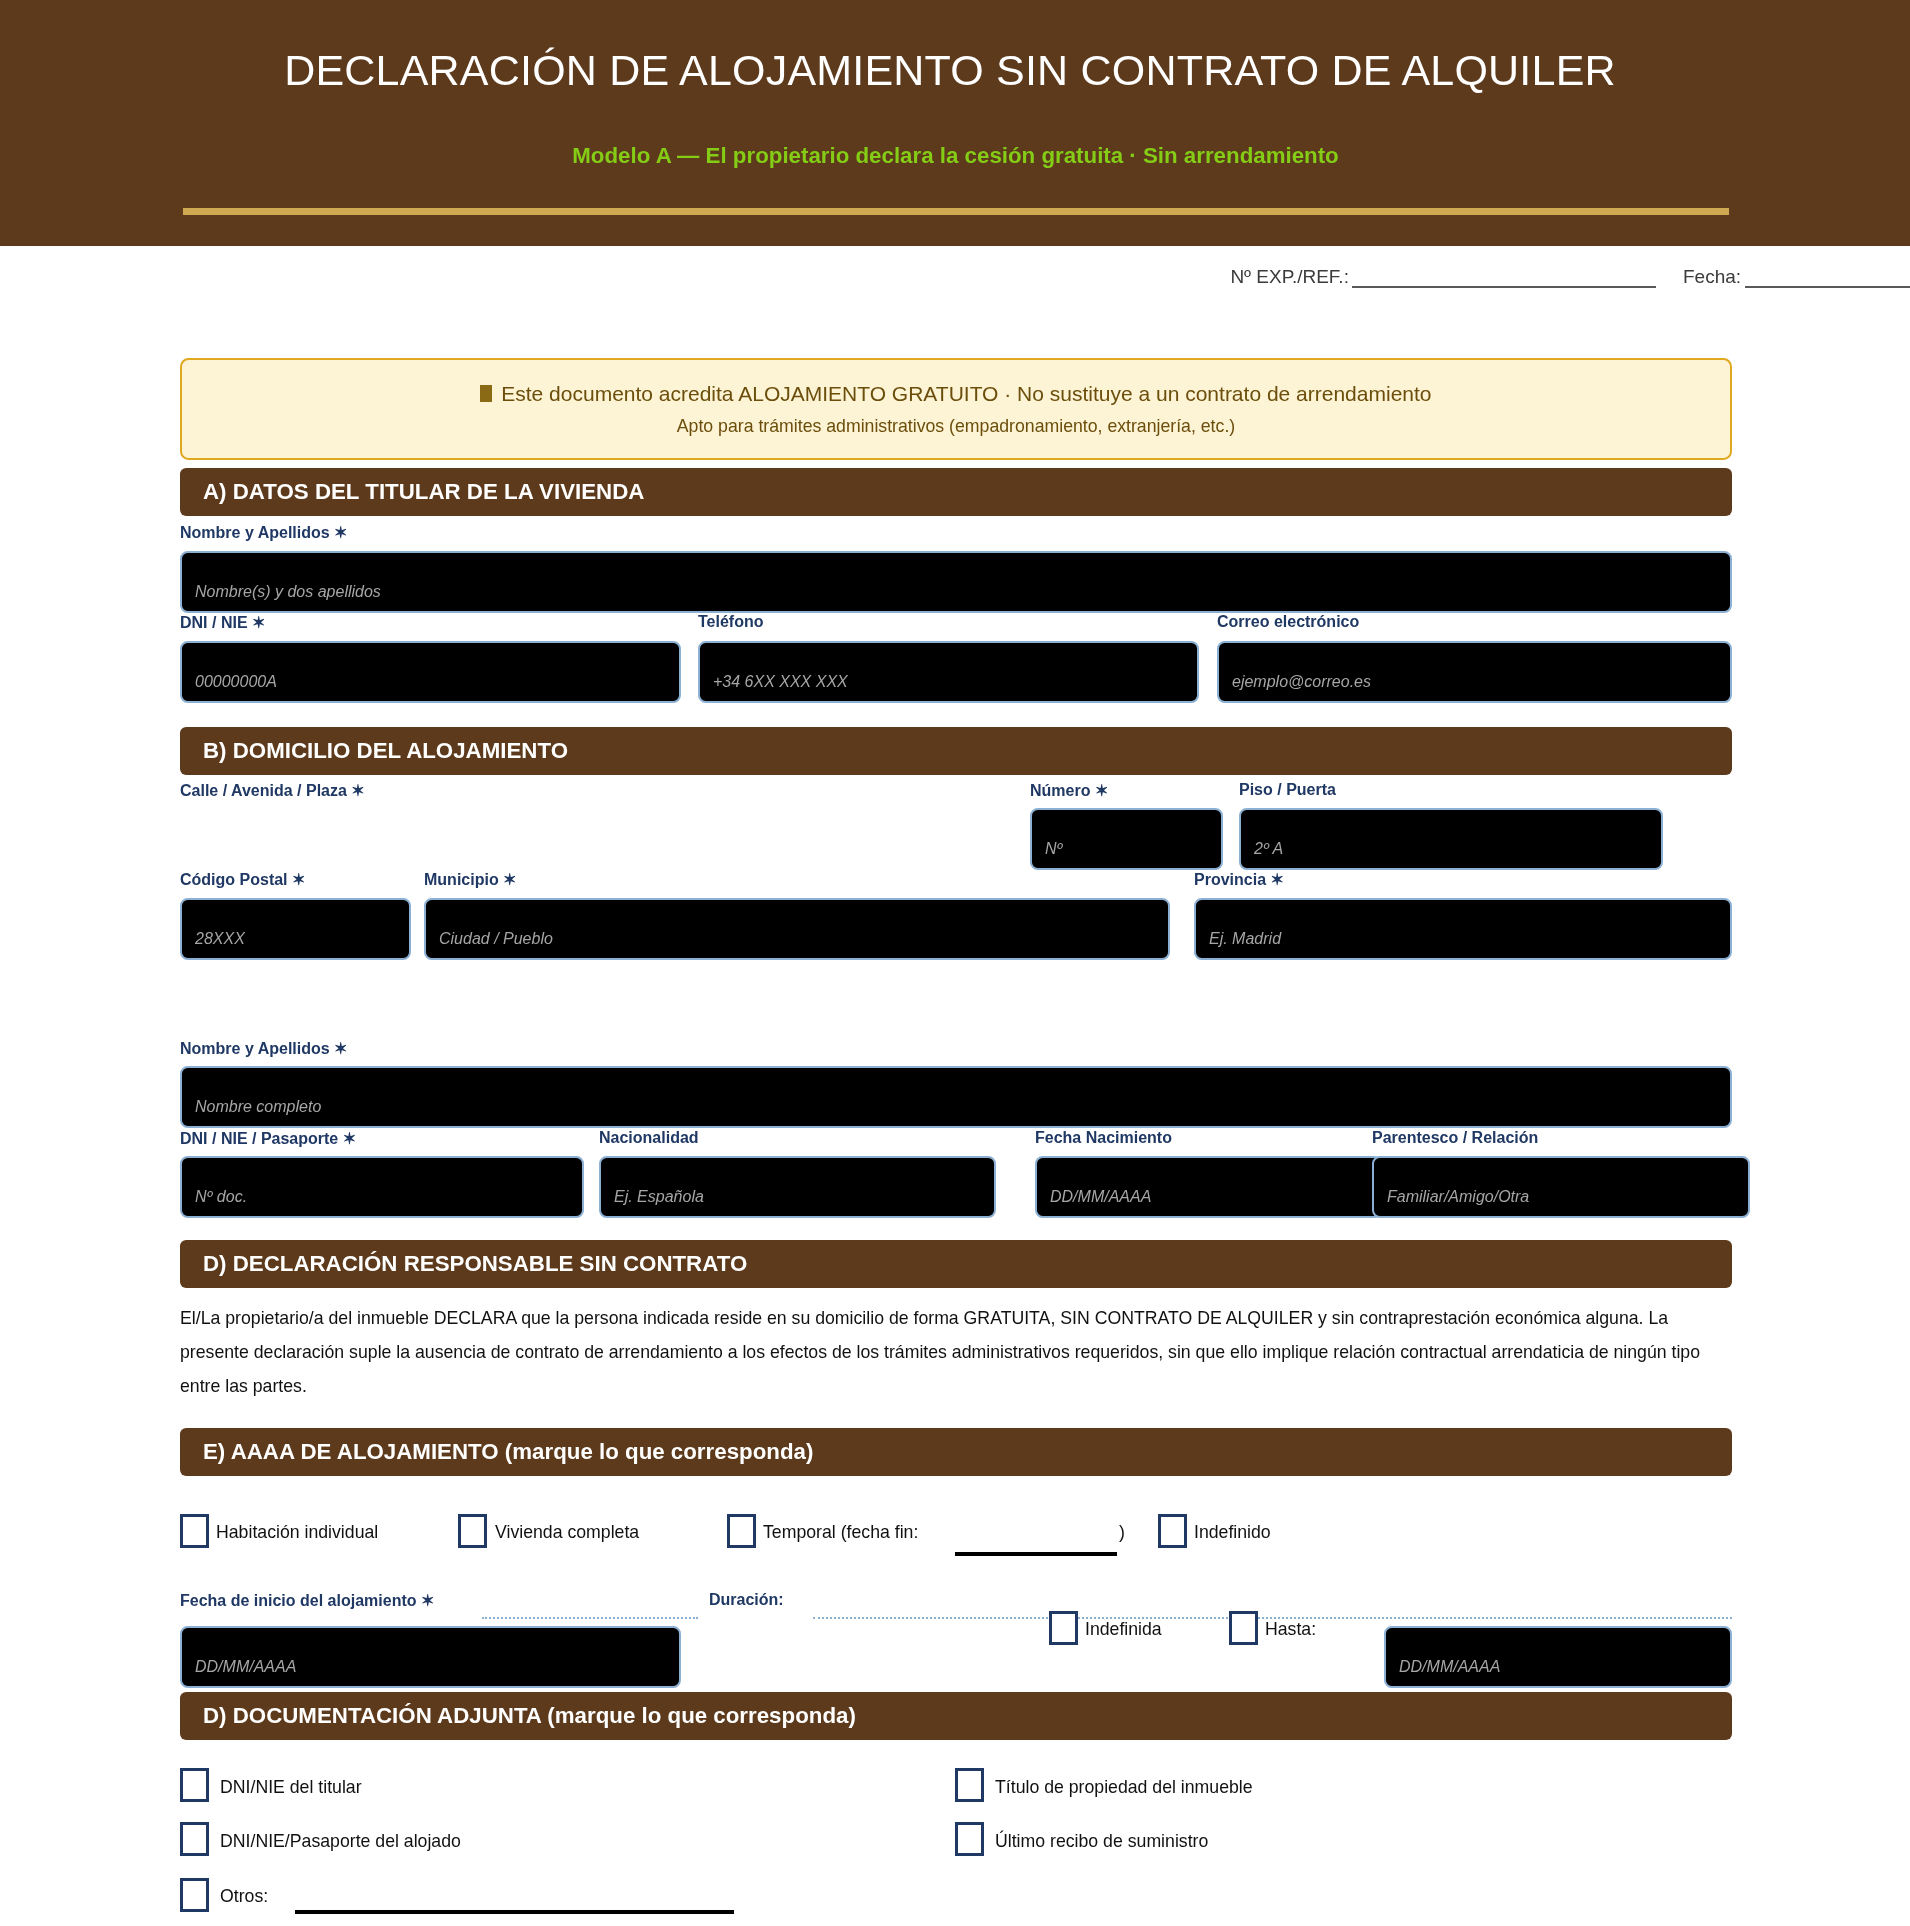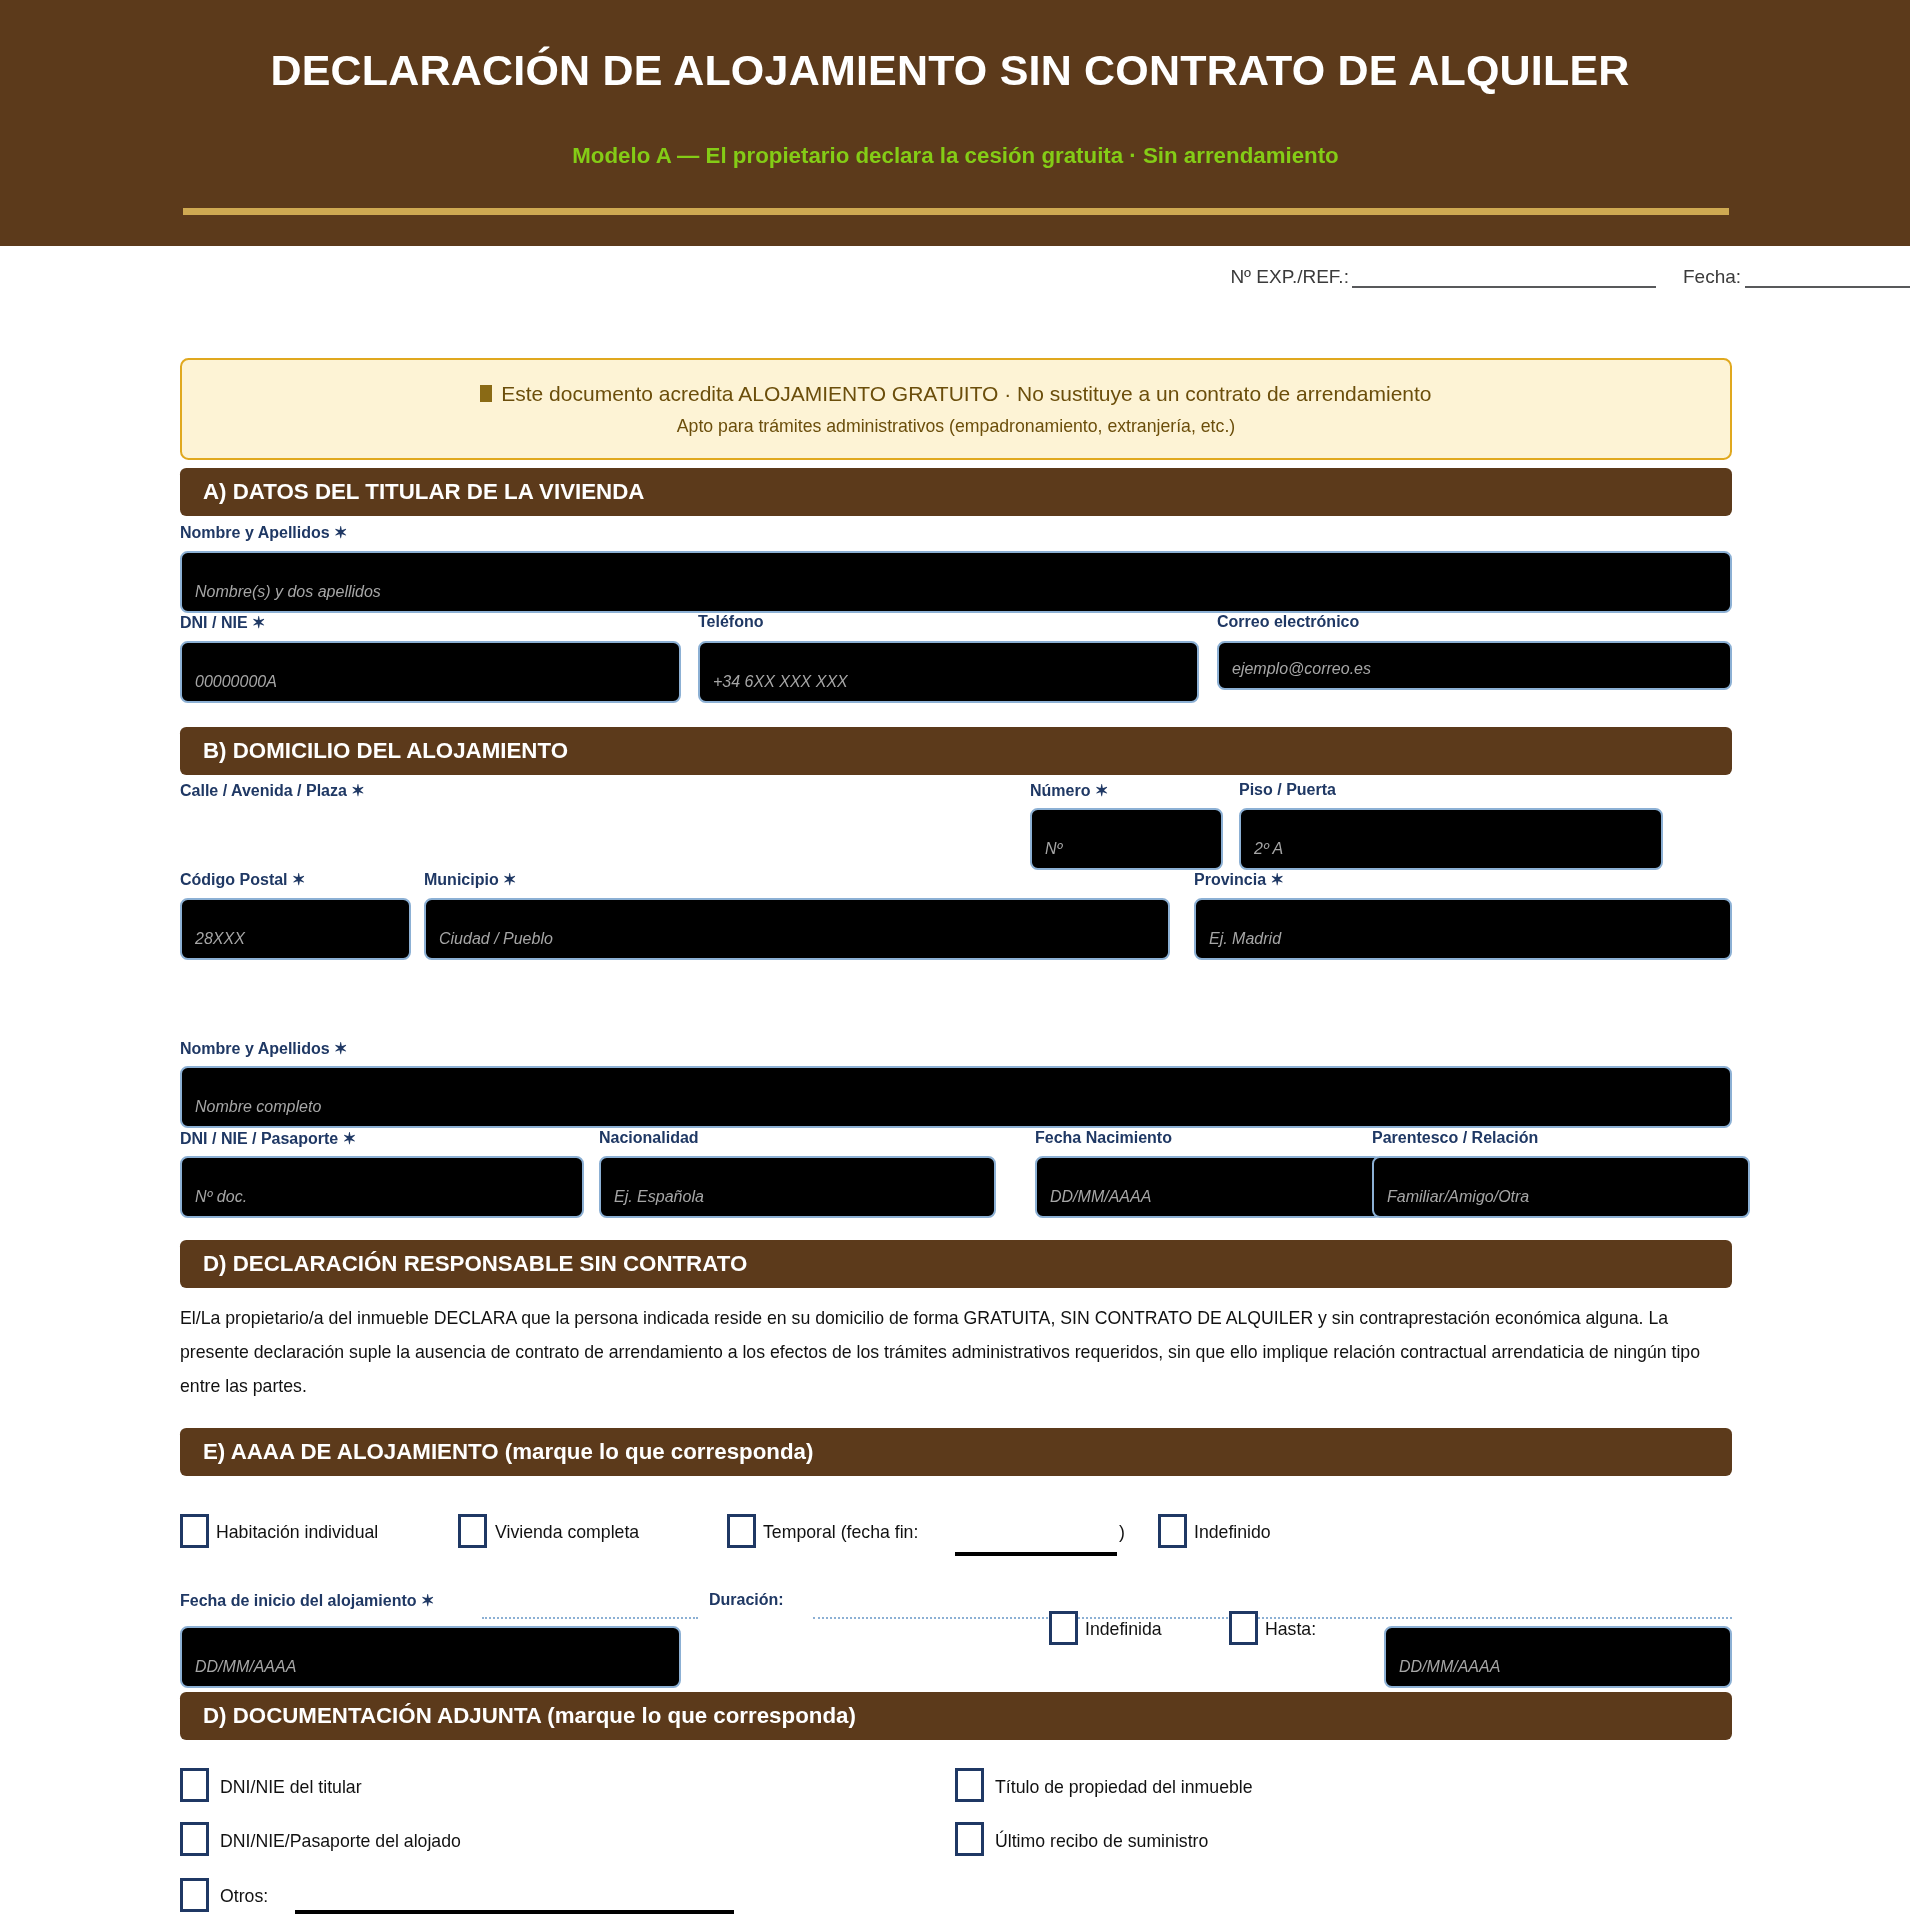"DECLARACIÓN DE ALOJAMIENTO SIN CONTRATO" .header-title { font-weight: bold -> normal }
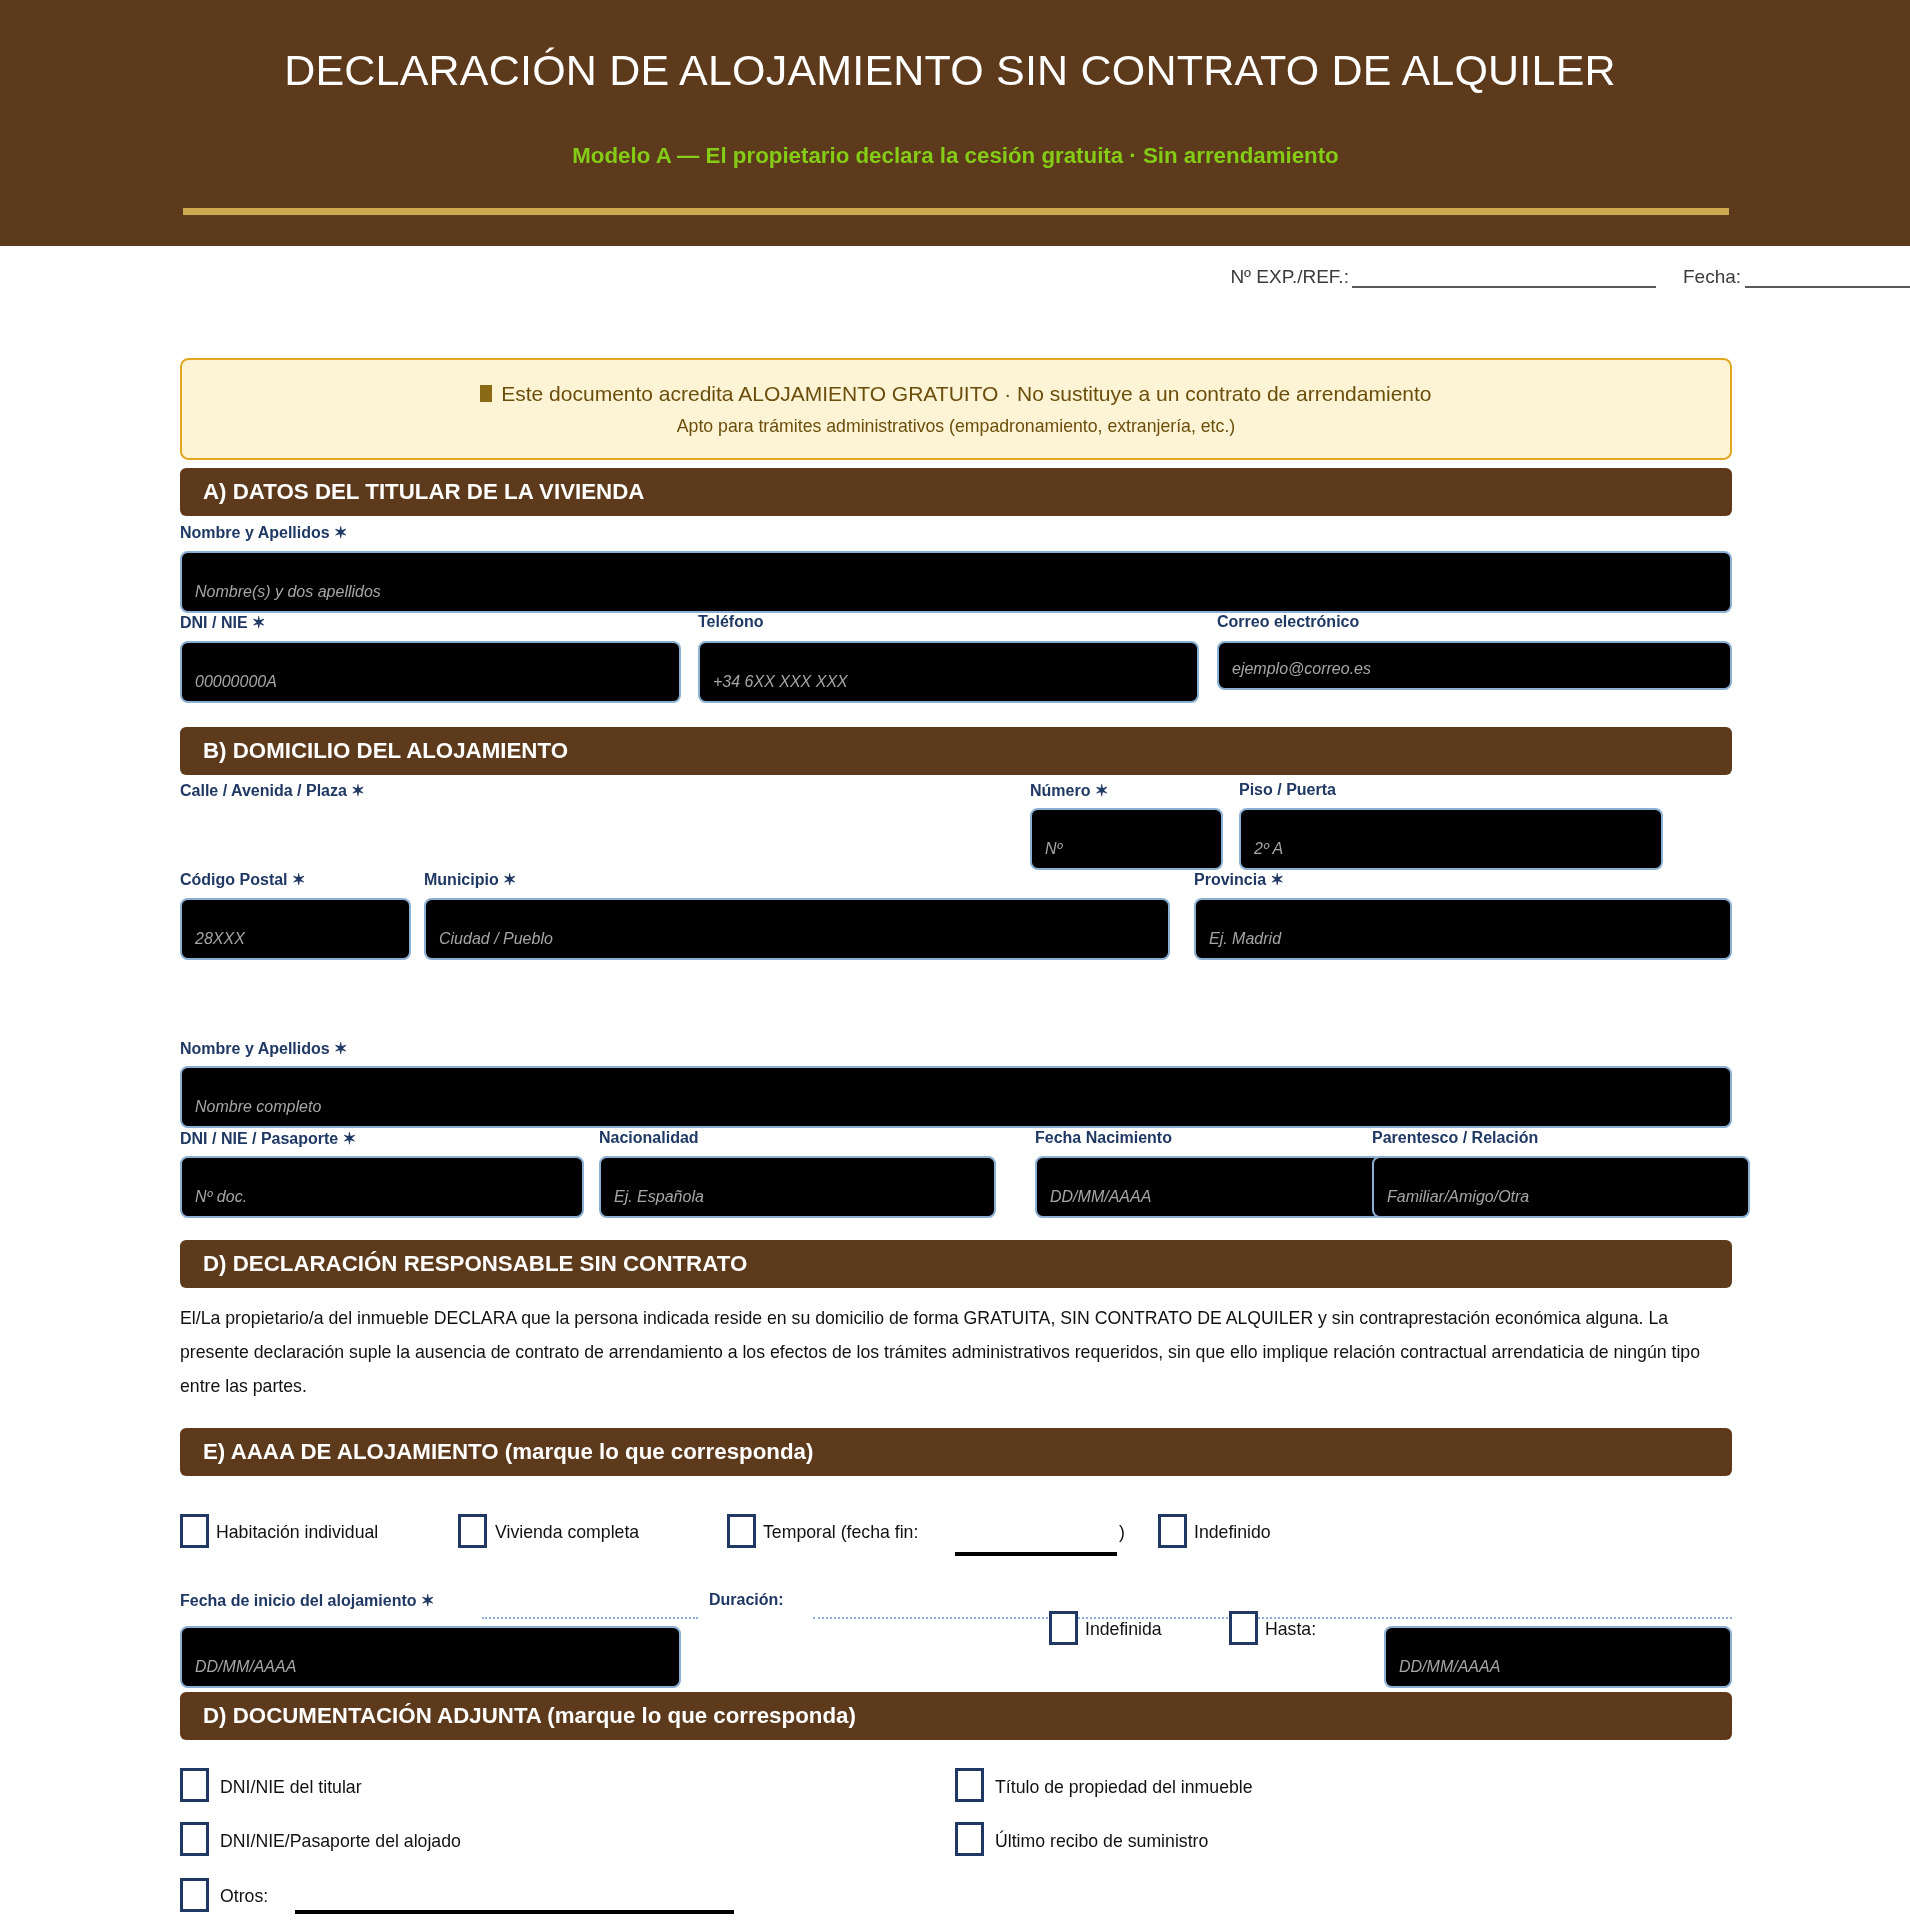"ejemplo@correo.es" div.fbox { height: 49px -> 62px }
